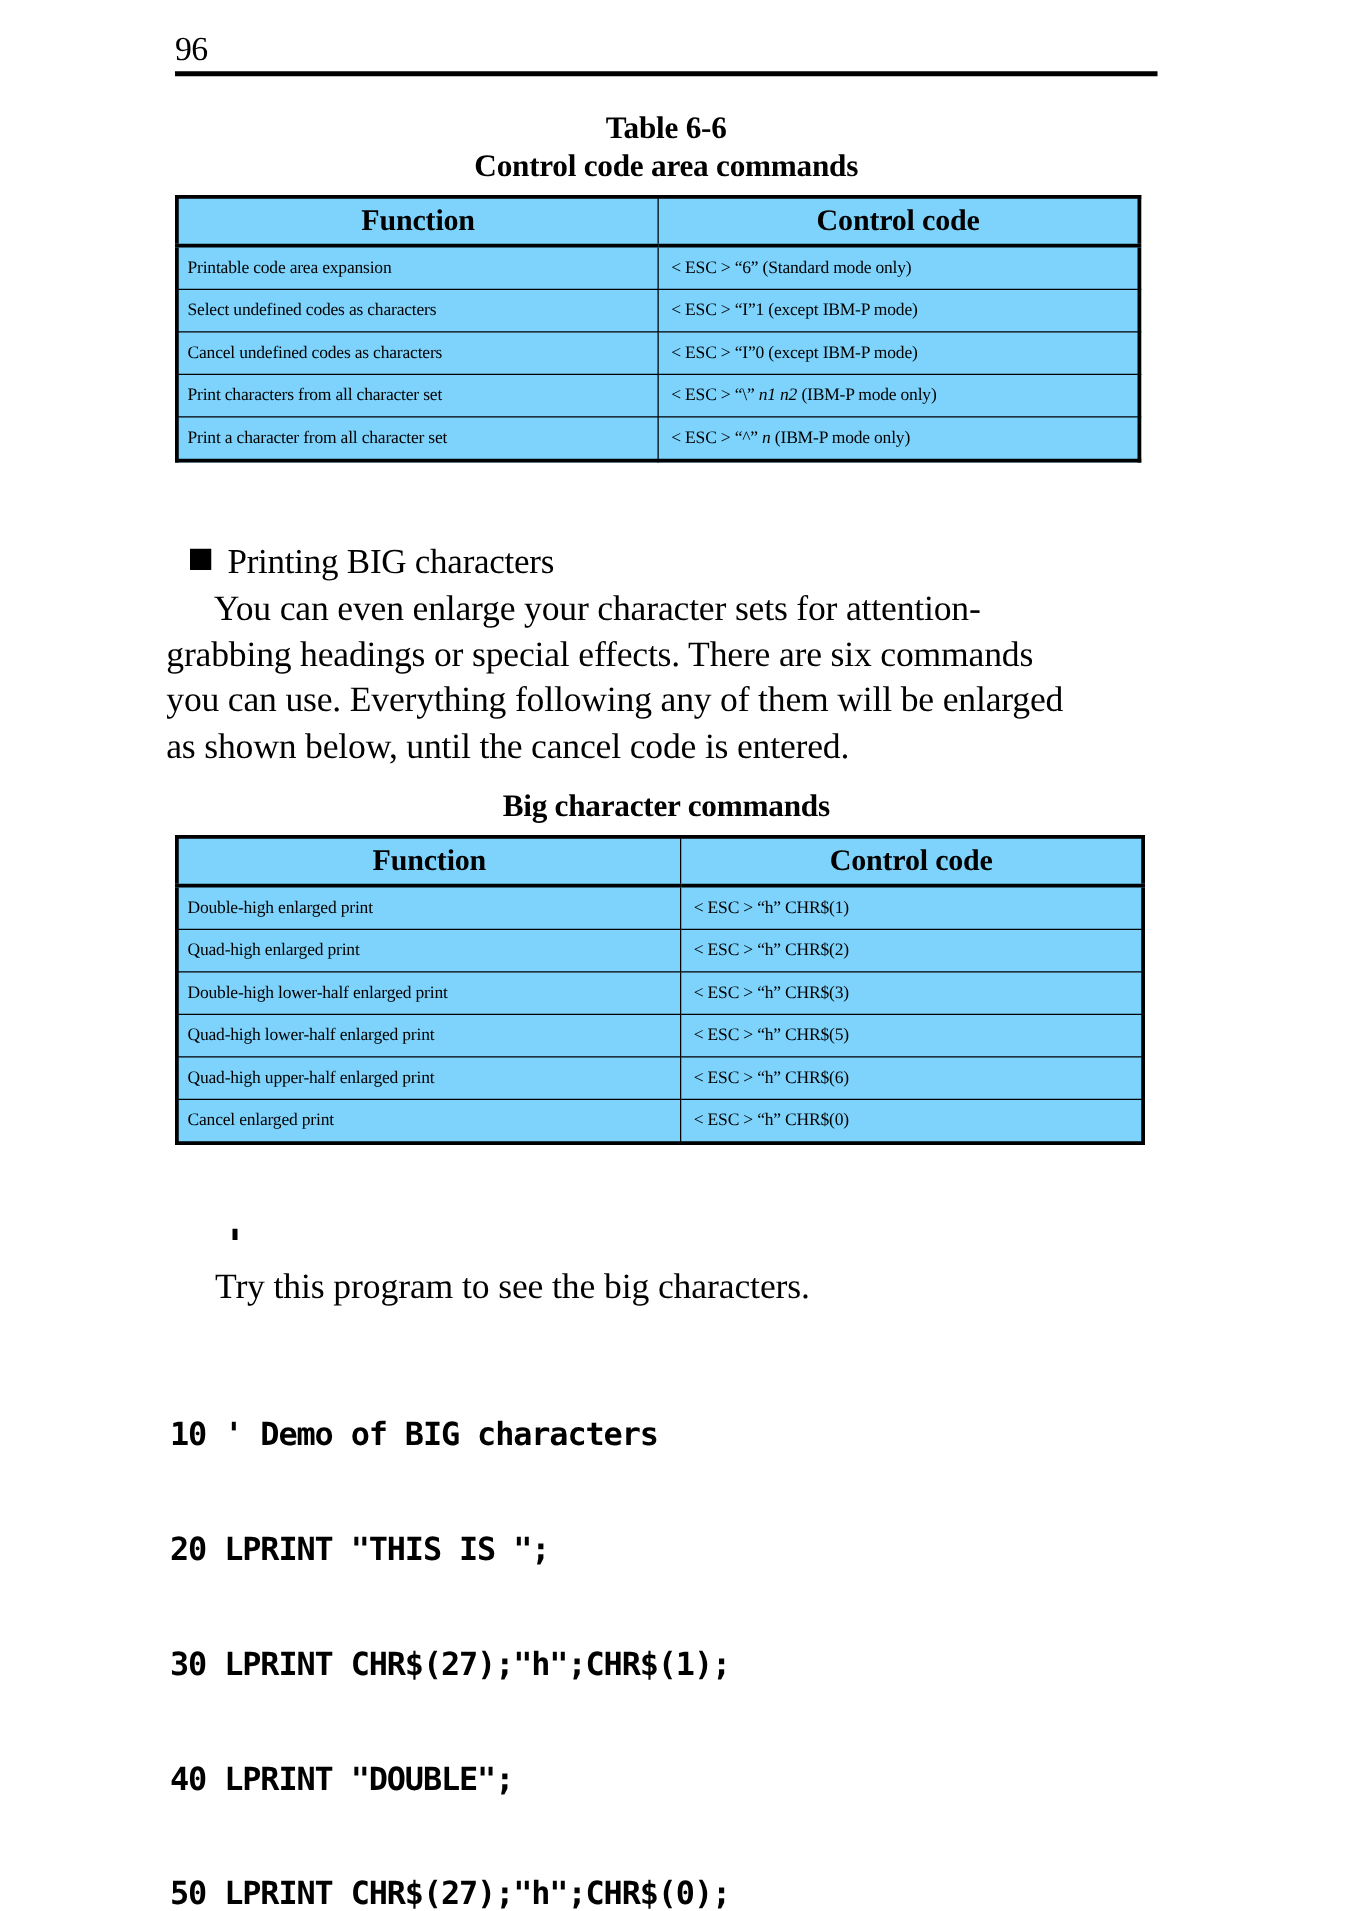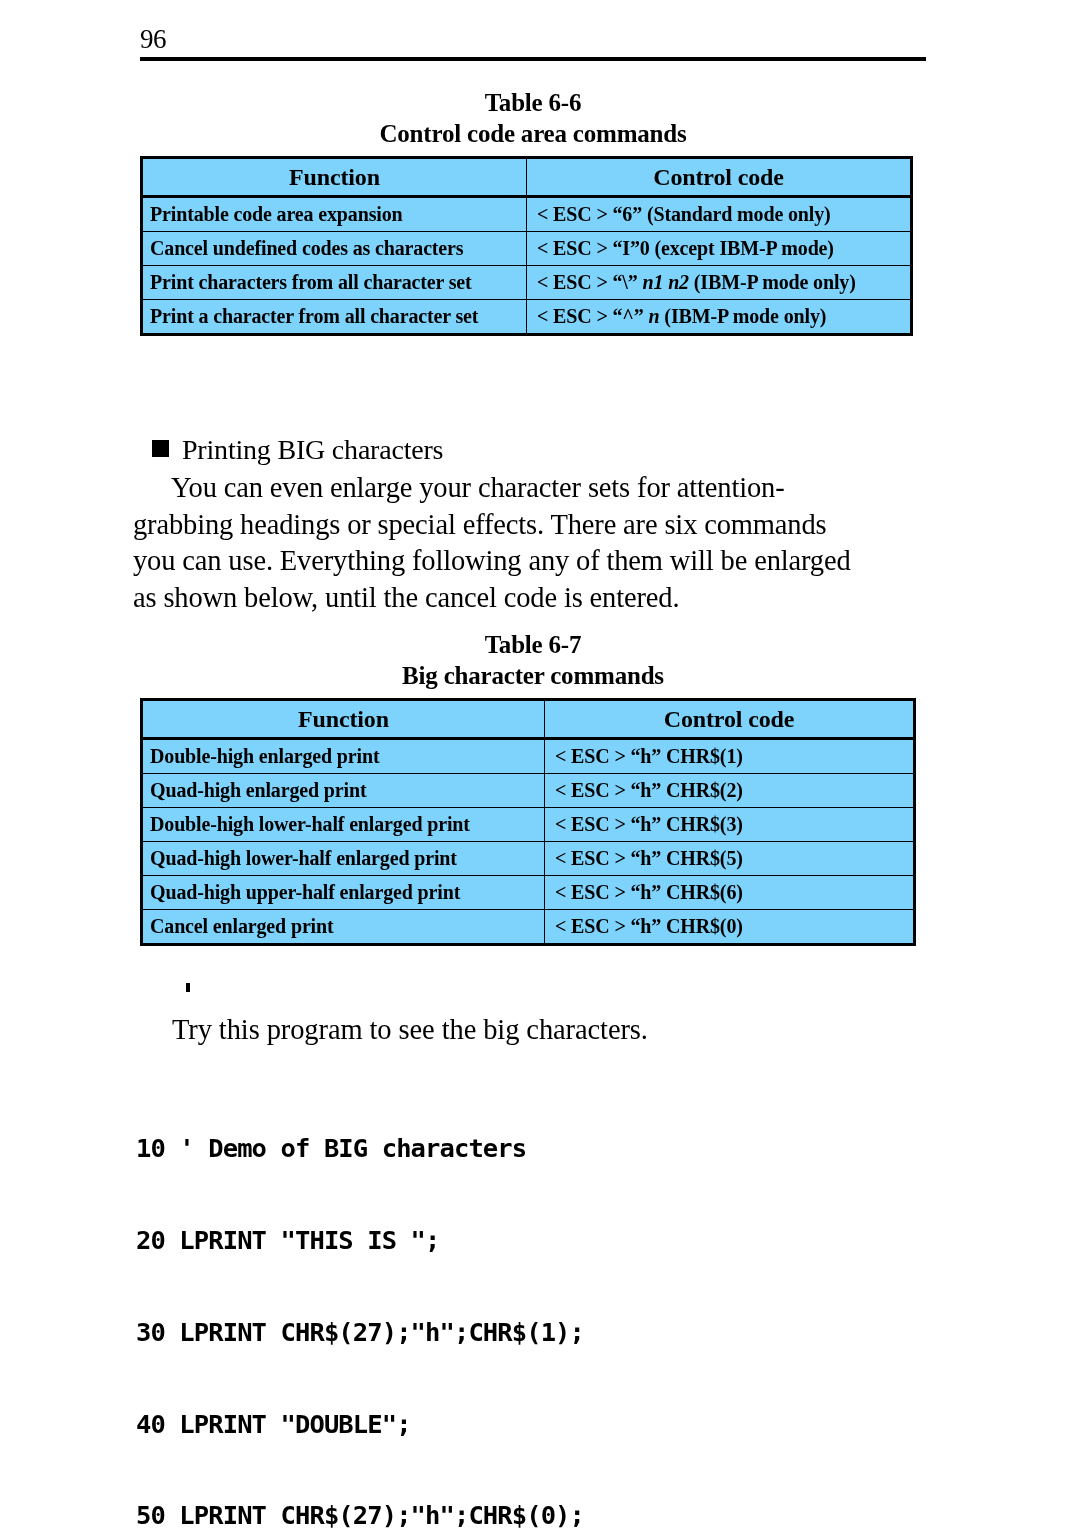"Printable code area expansion" table.ctab td, table.ctab th { font-size: 20px -> 14px; font-weight: 700 -> 400 }
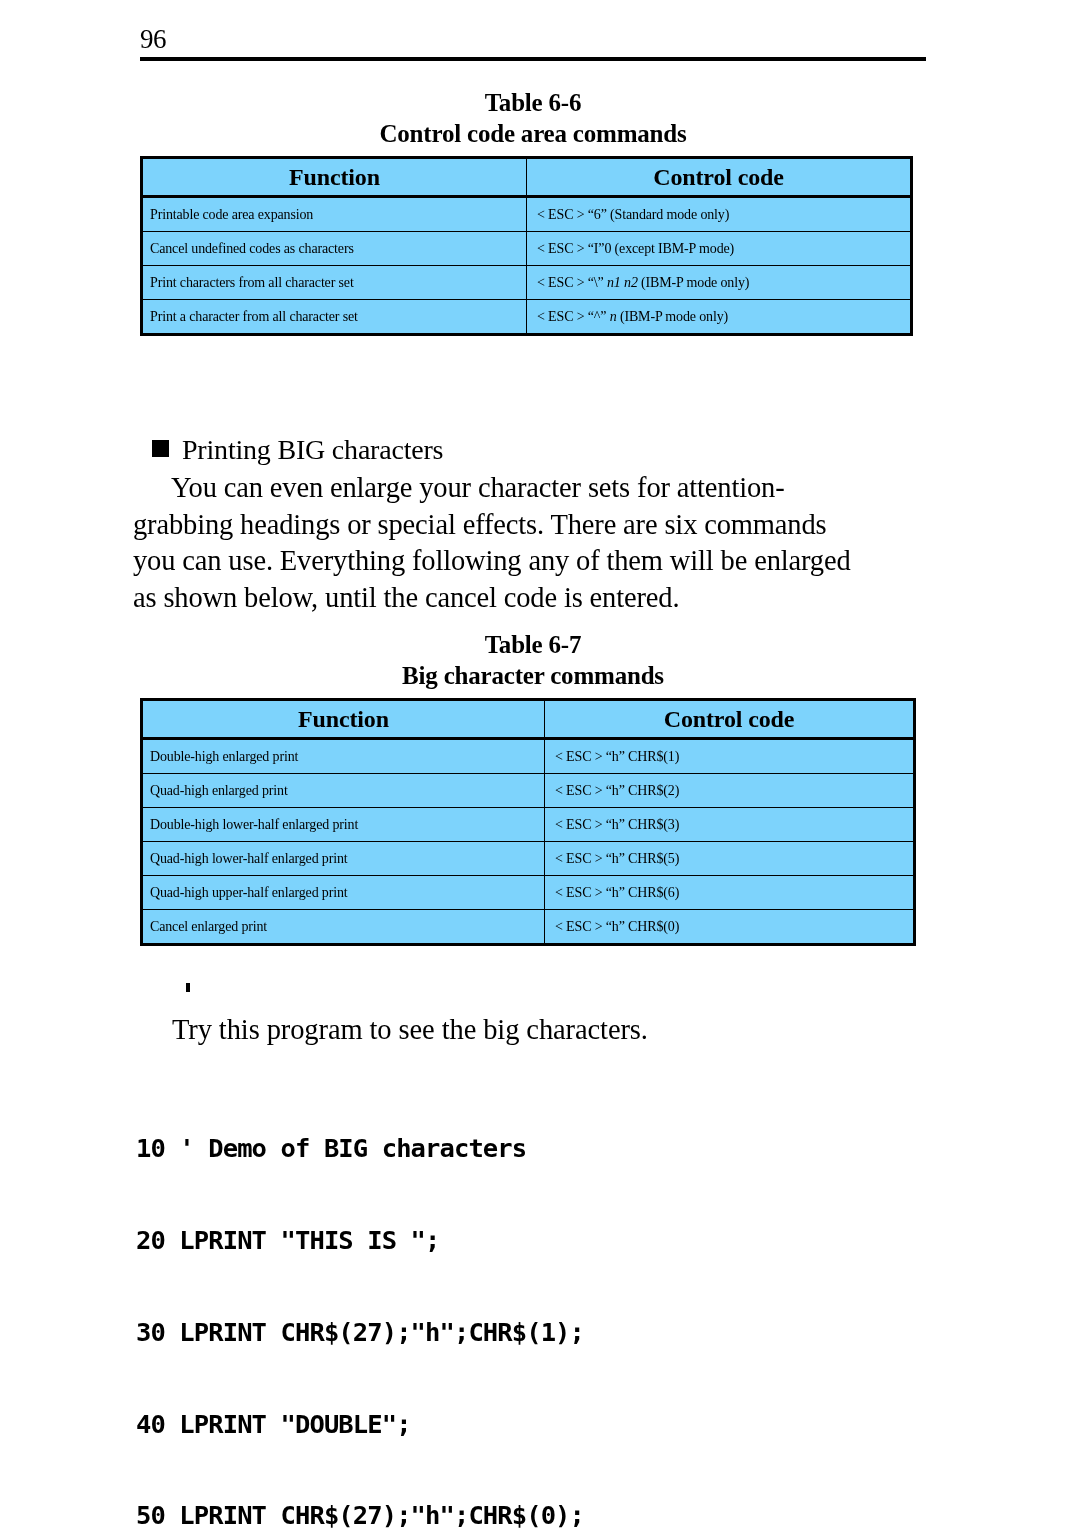"Select undefined codes as characters" tr { html: none -> <tr> <td>Select undefined codes as characters</td> <td>&lt; ESC &gt; “I”1 (except IBM-P mode)</td> </tr> }
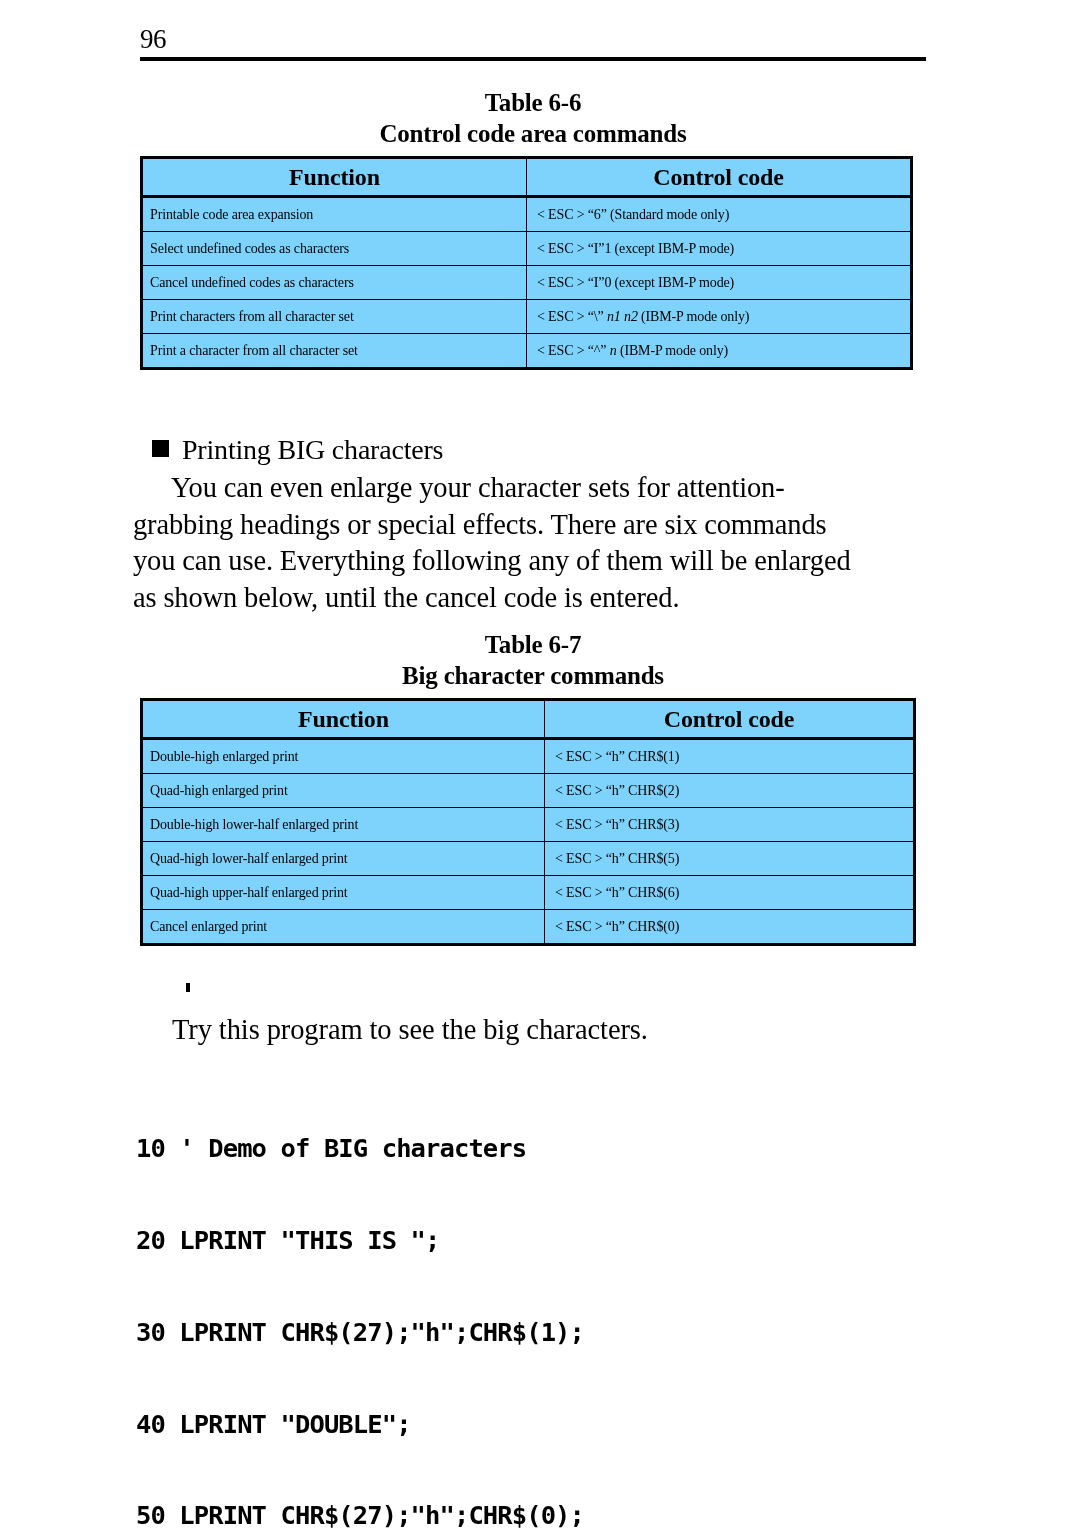"Table 6-7" div.caption-line1 { html: <div>Table 6-7</div> -> none }
